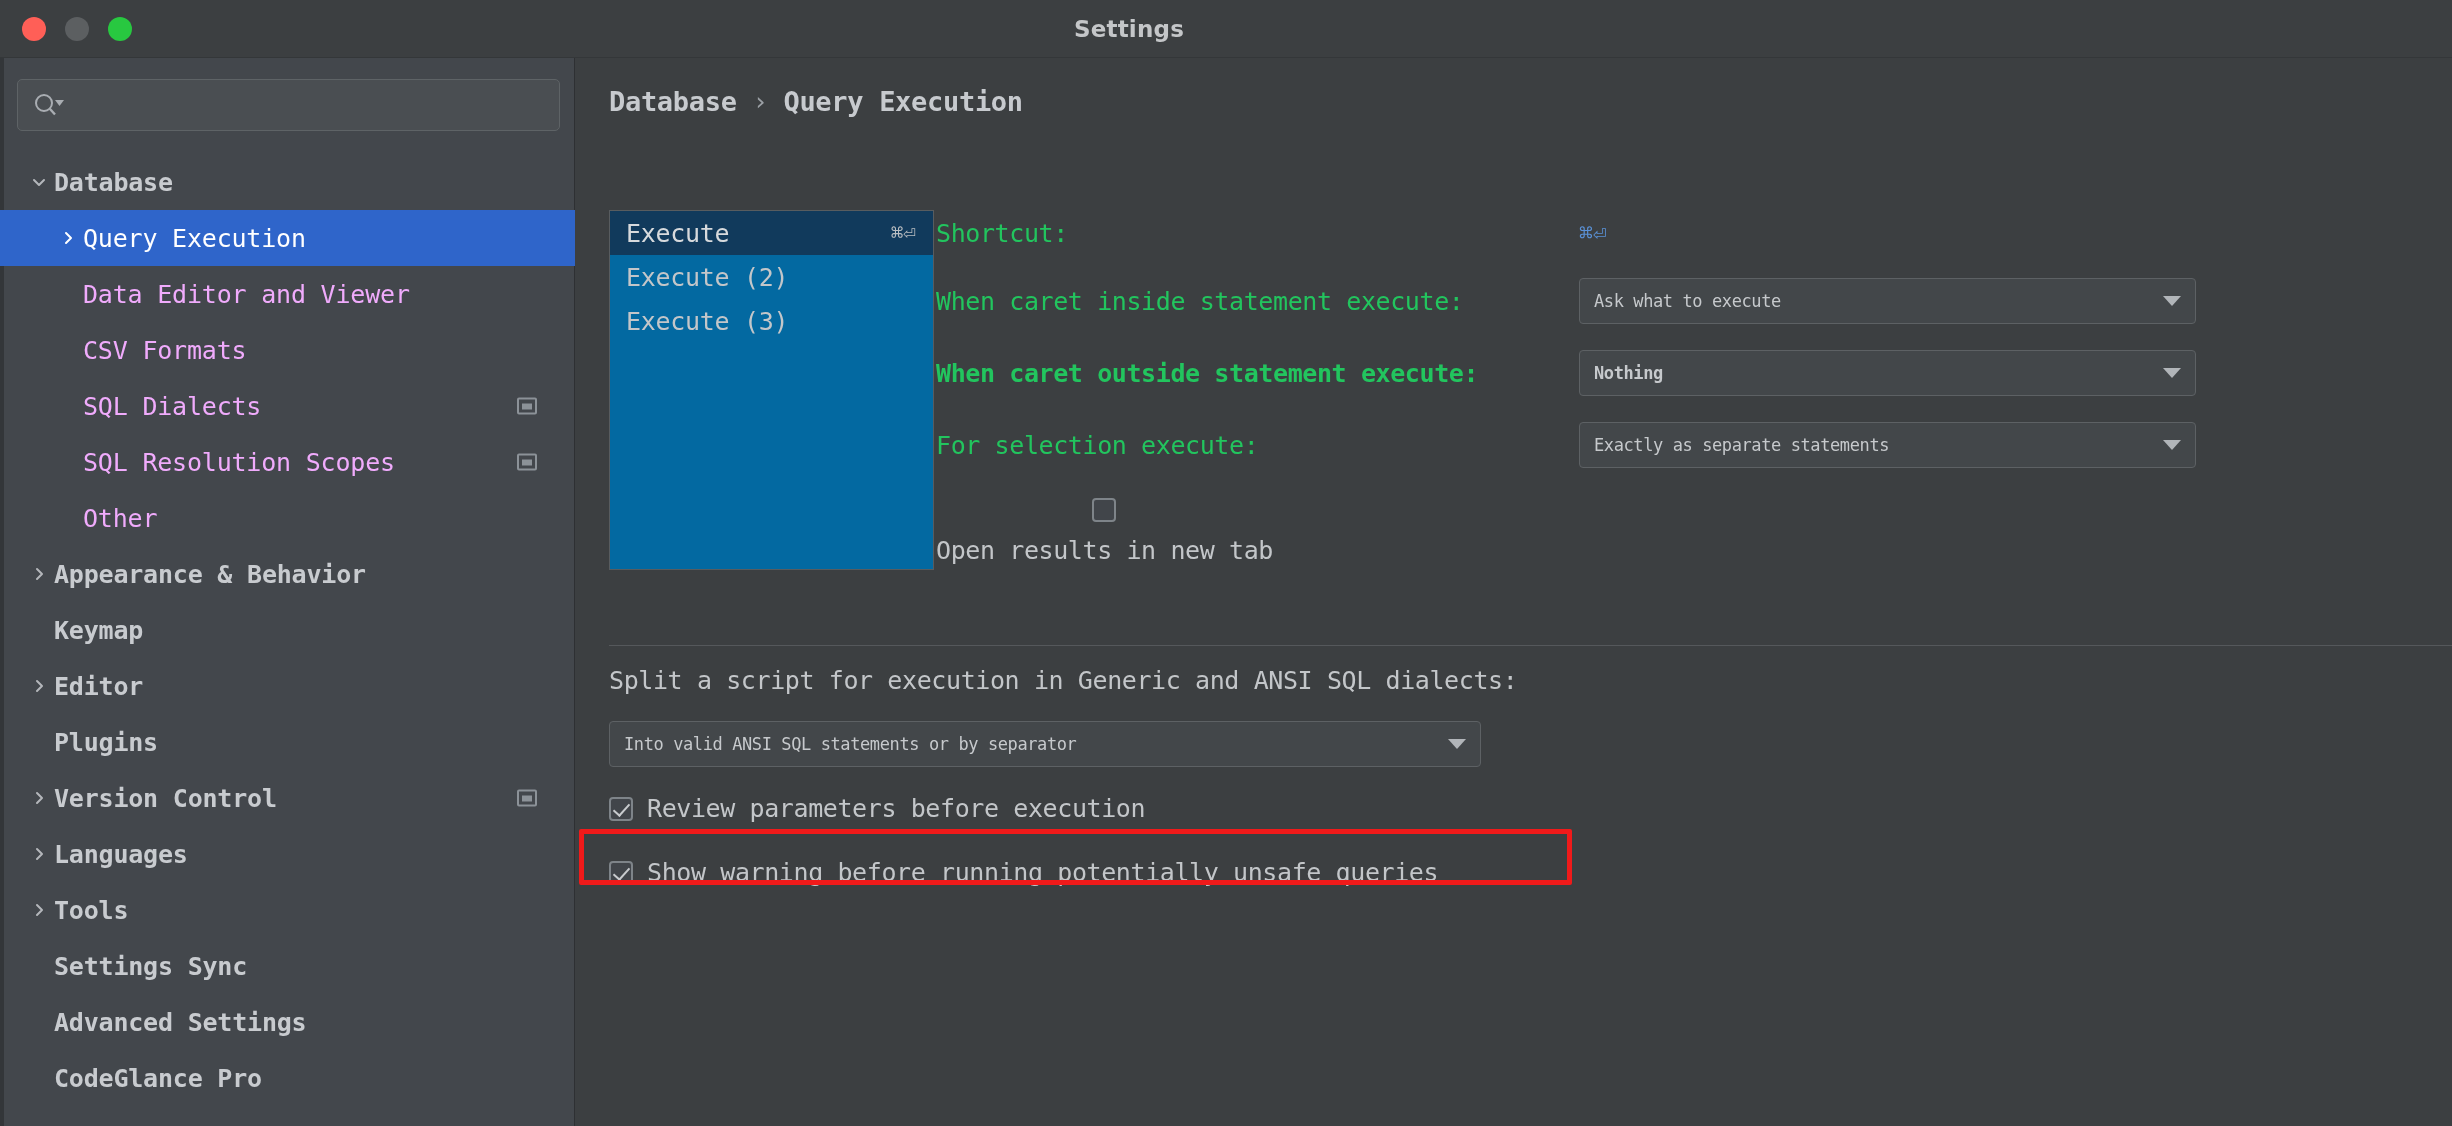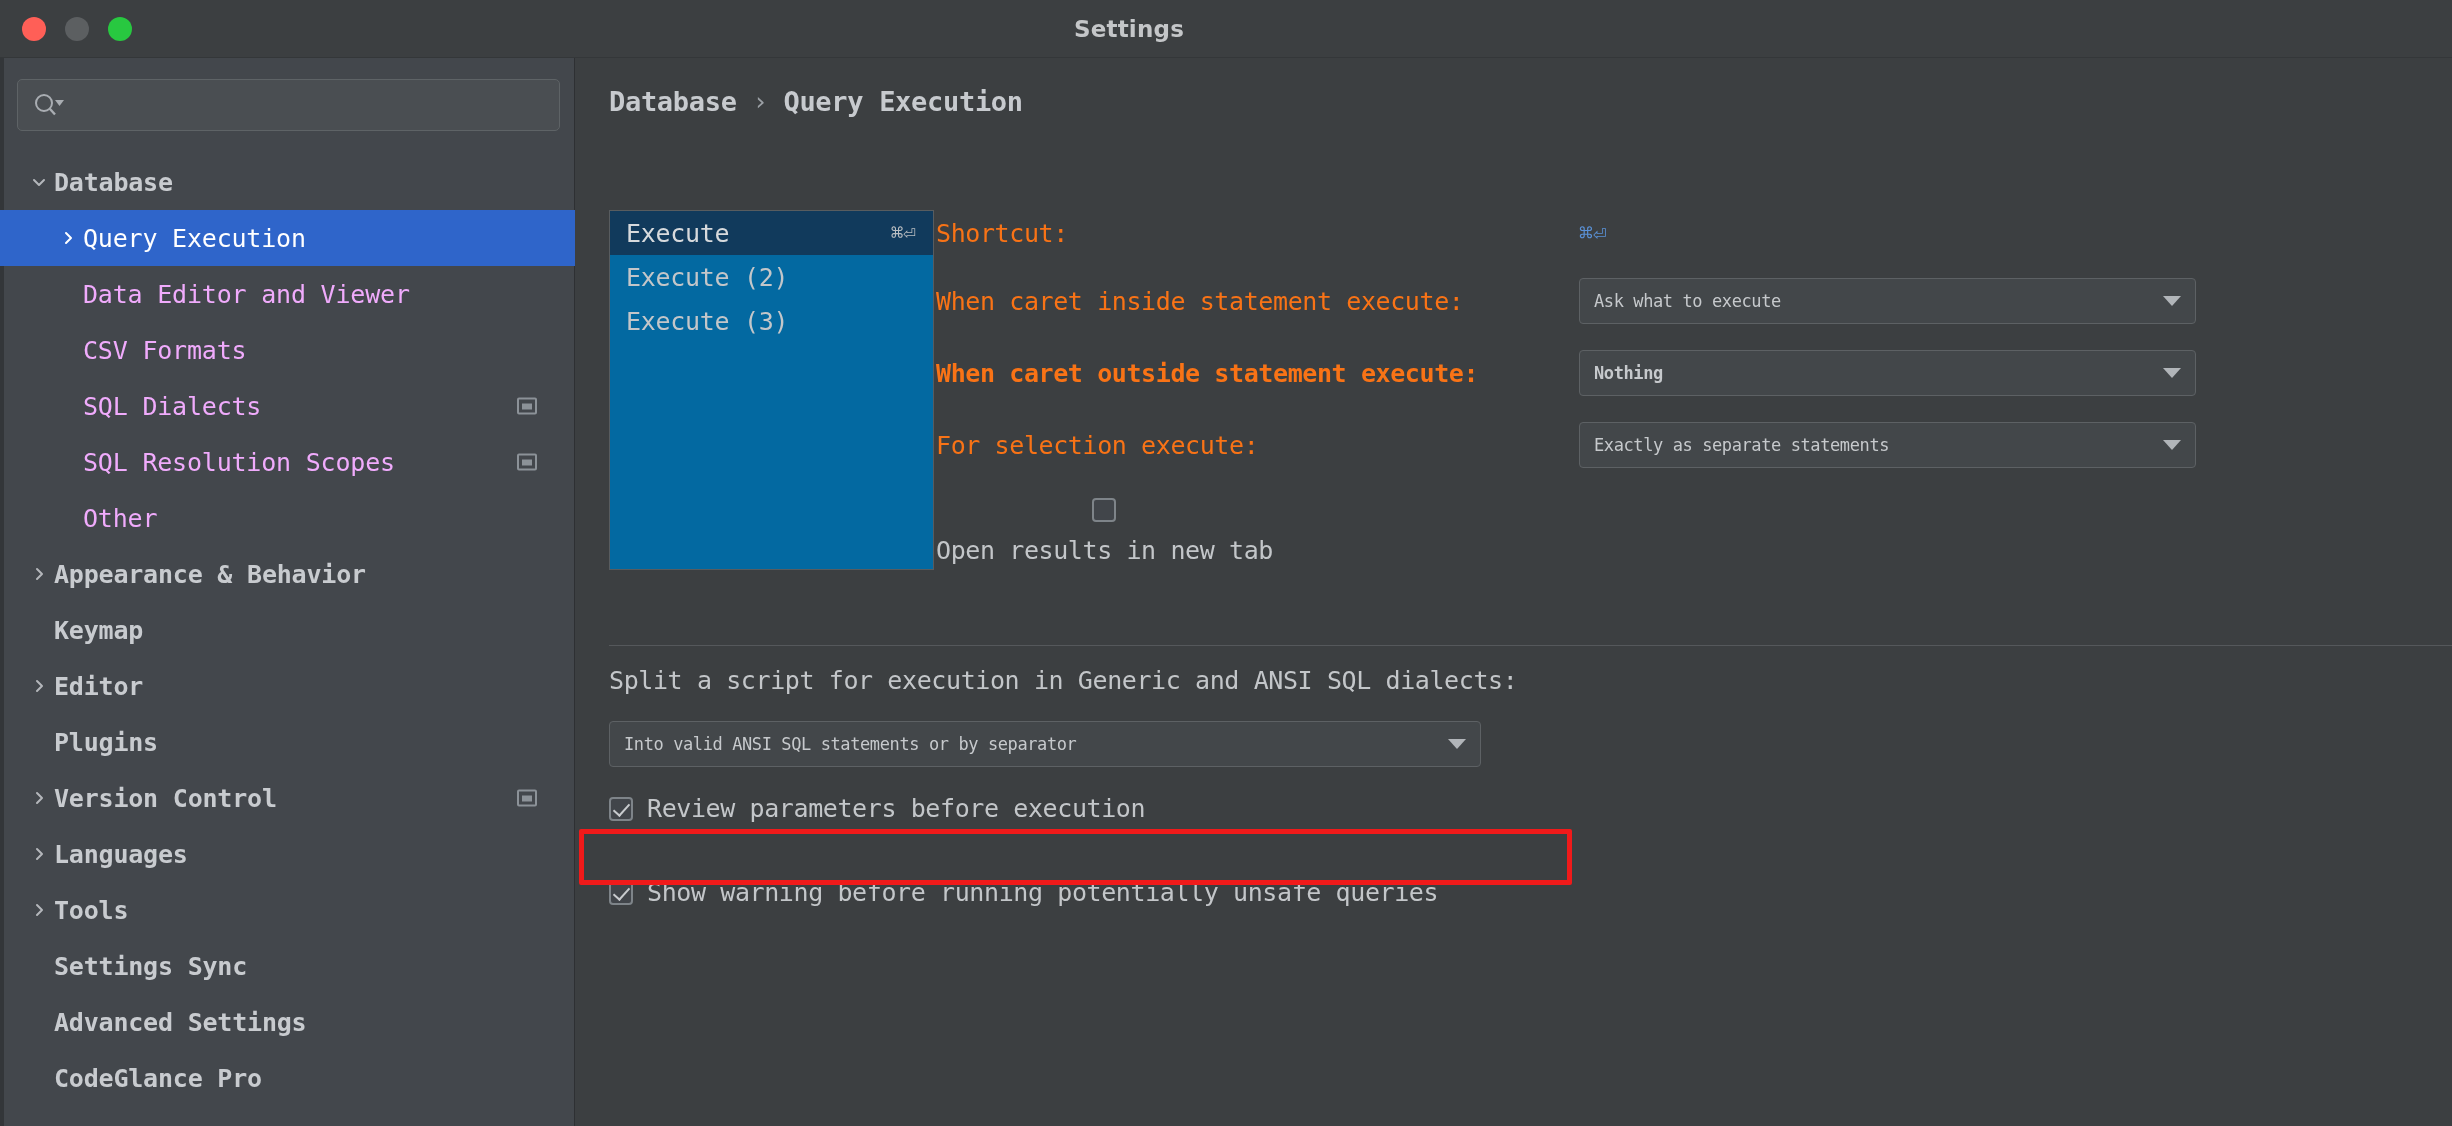"Shortcut:" .form-label { color: #f97316 -> #22c55e }
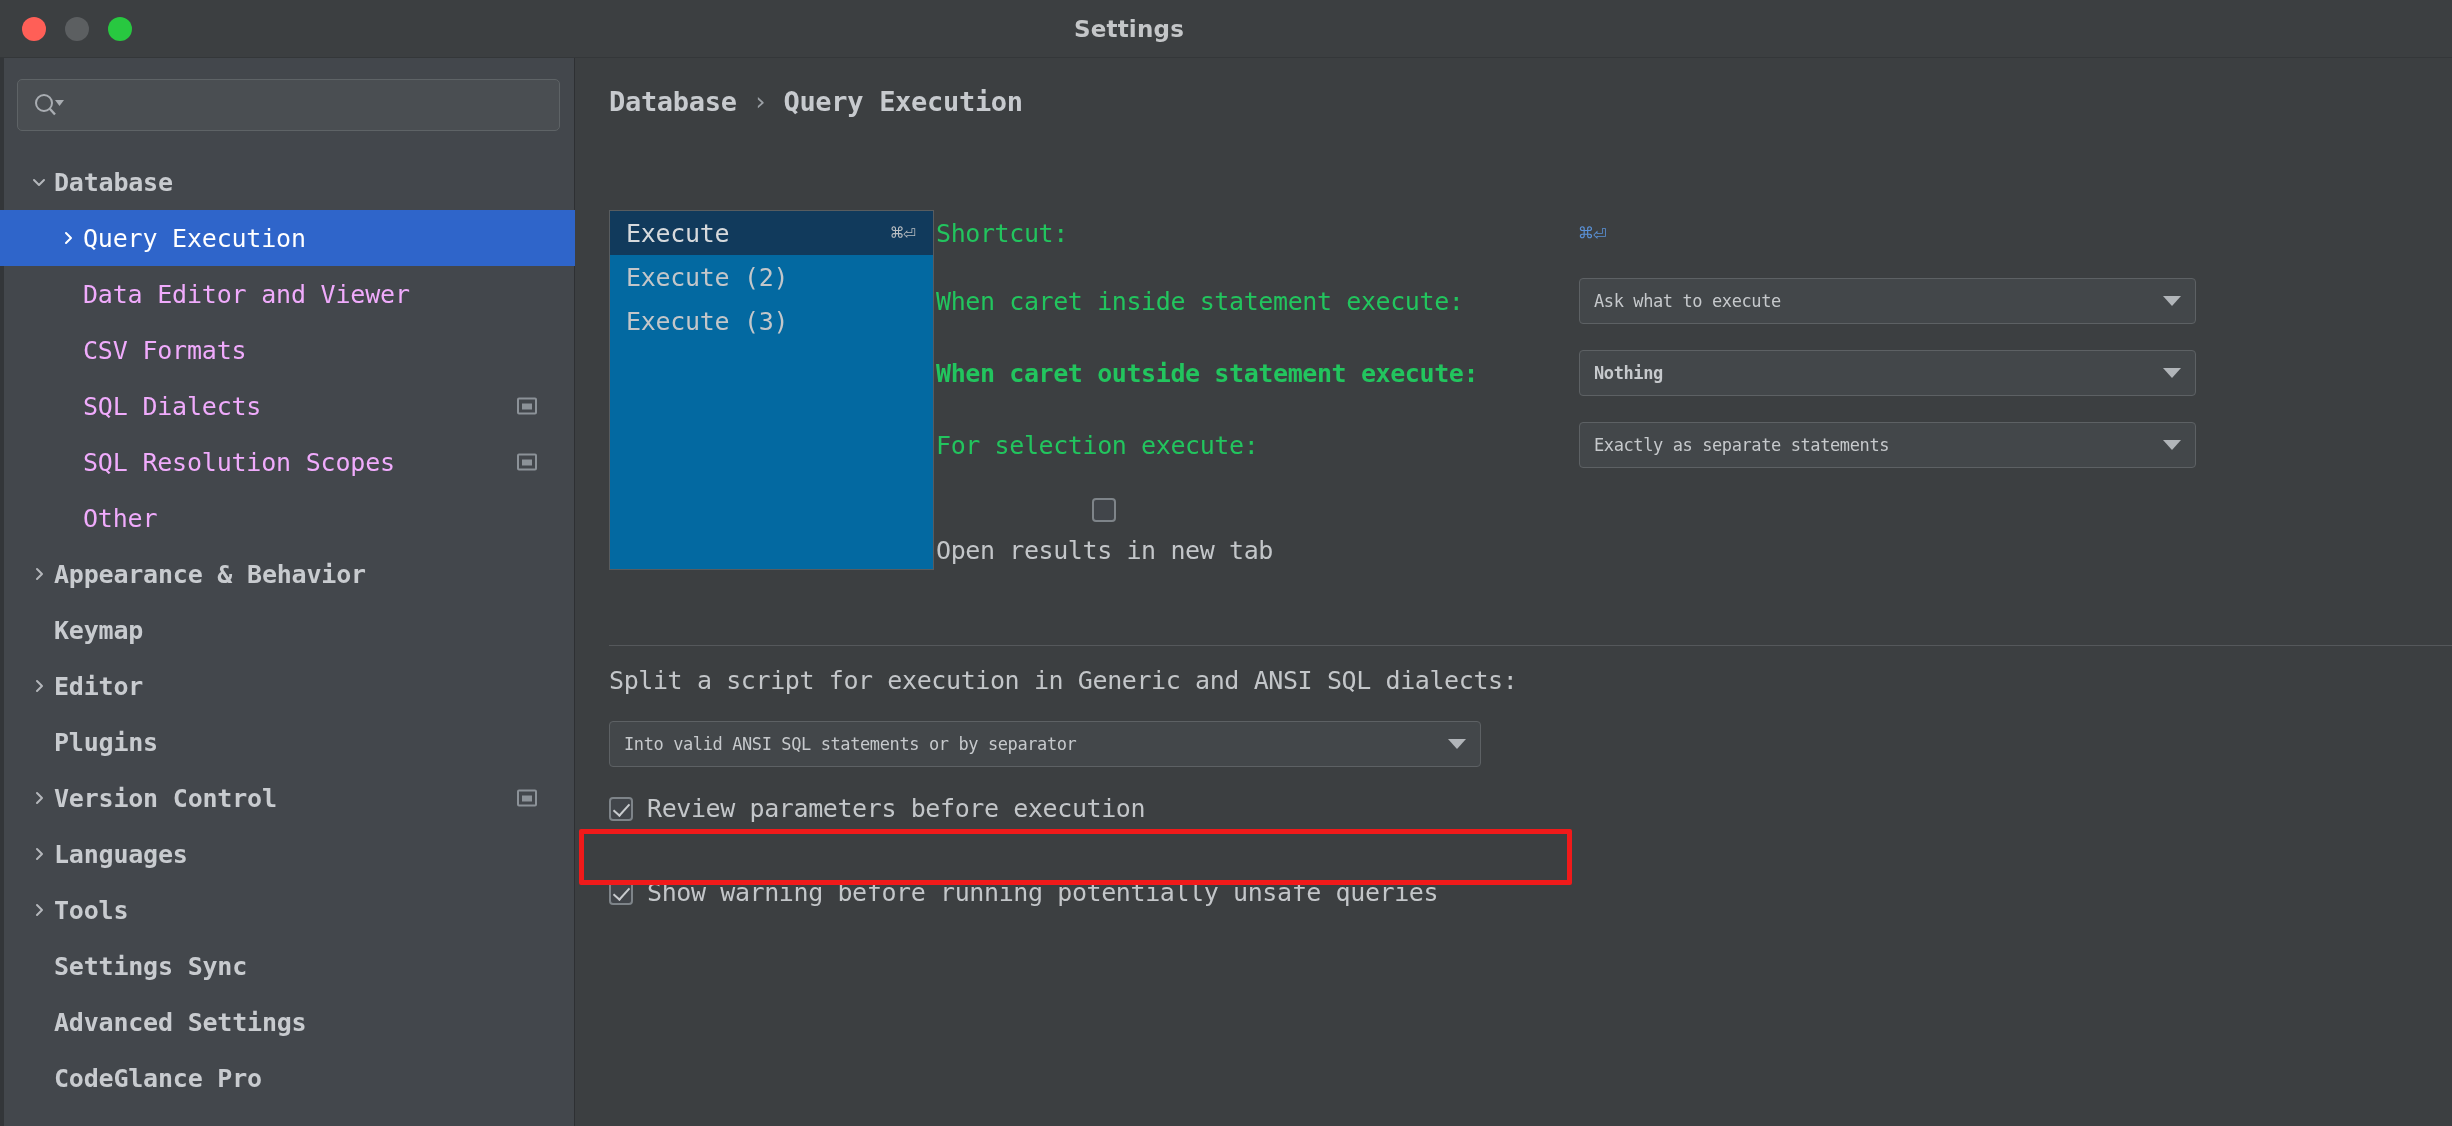"Show warning before running potentially" div.checkrow { margin-top: 20px -> none }
